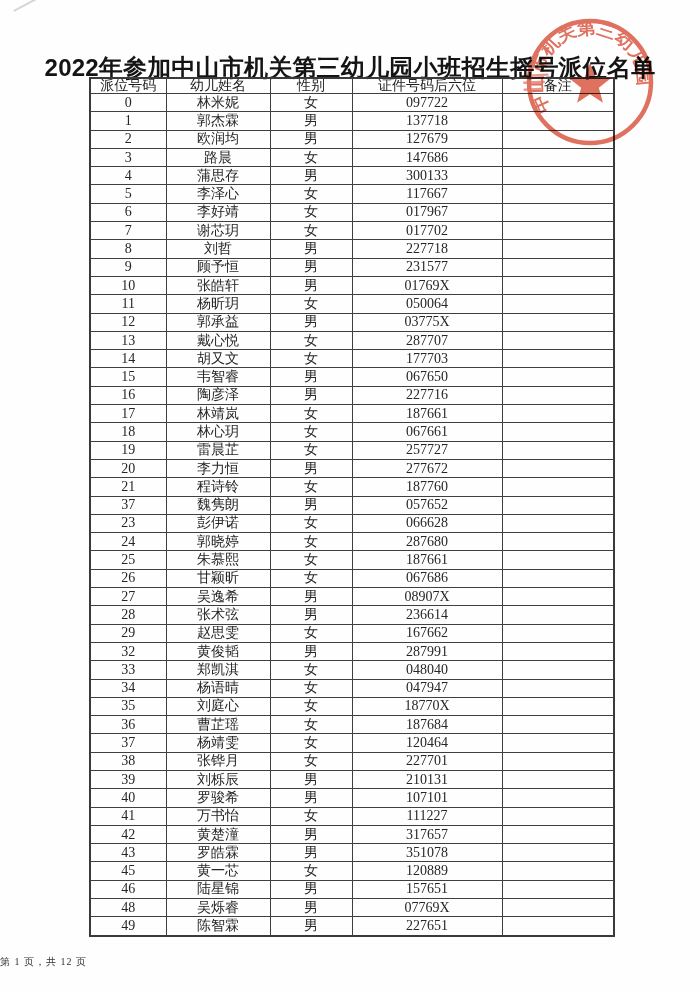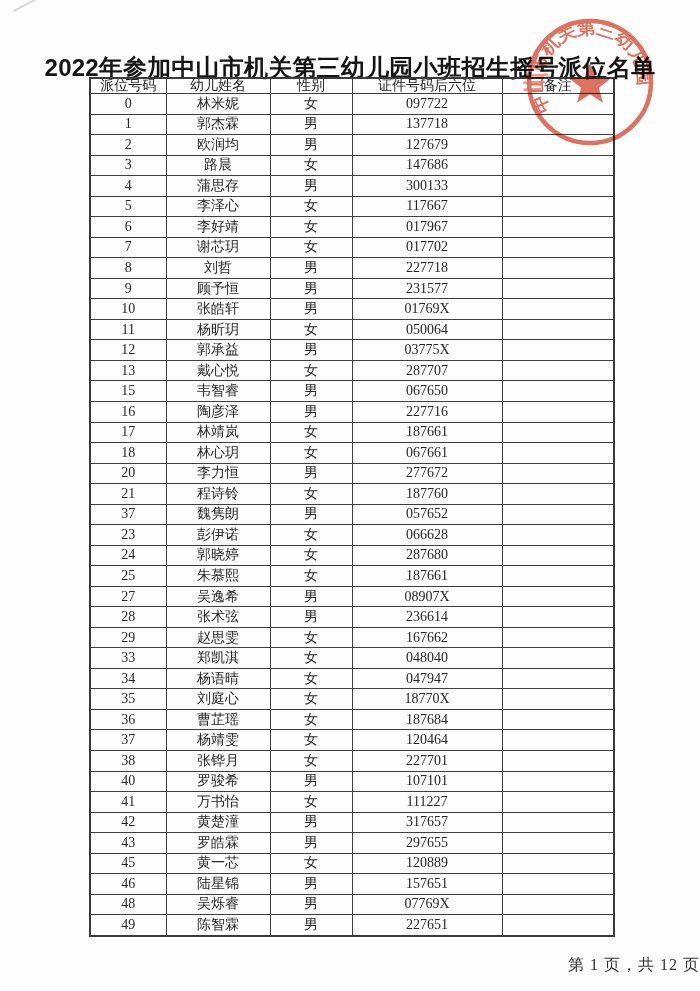"14" tr { html: none -> <tr> <td>14</td> <td>胡又文</td> <td>女</td> <td>177703</td> <td></td> </tr> }
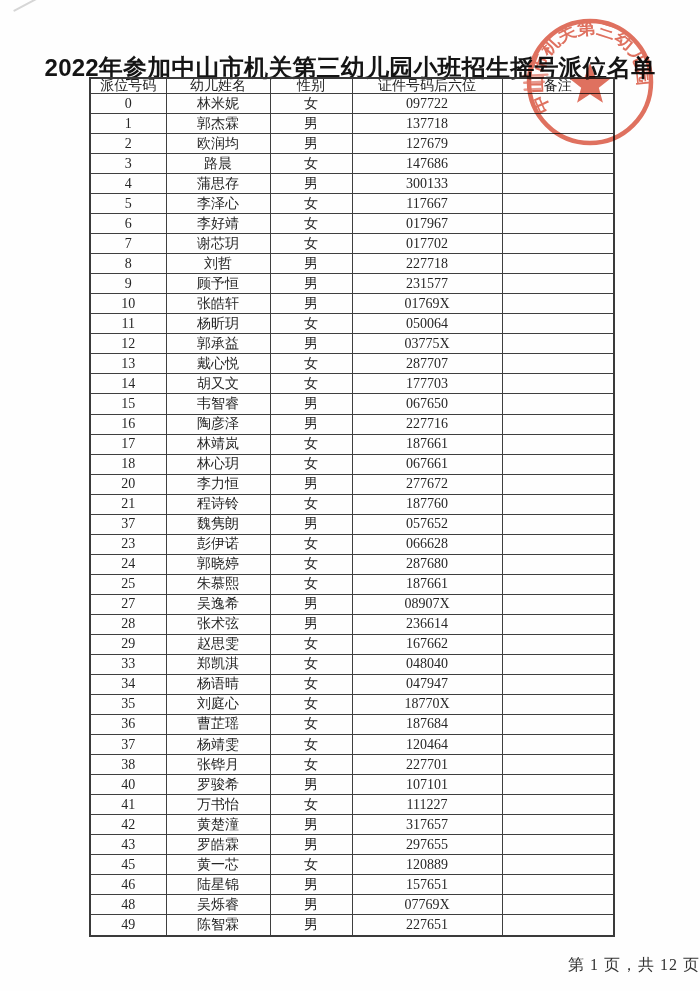"19" tr { html: none -> <tr> <td>19</td> <td>雷晨芷</td> <td>女</td> <td>257727</td> <td></td> </tr> }
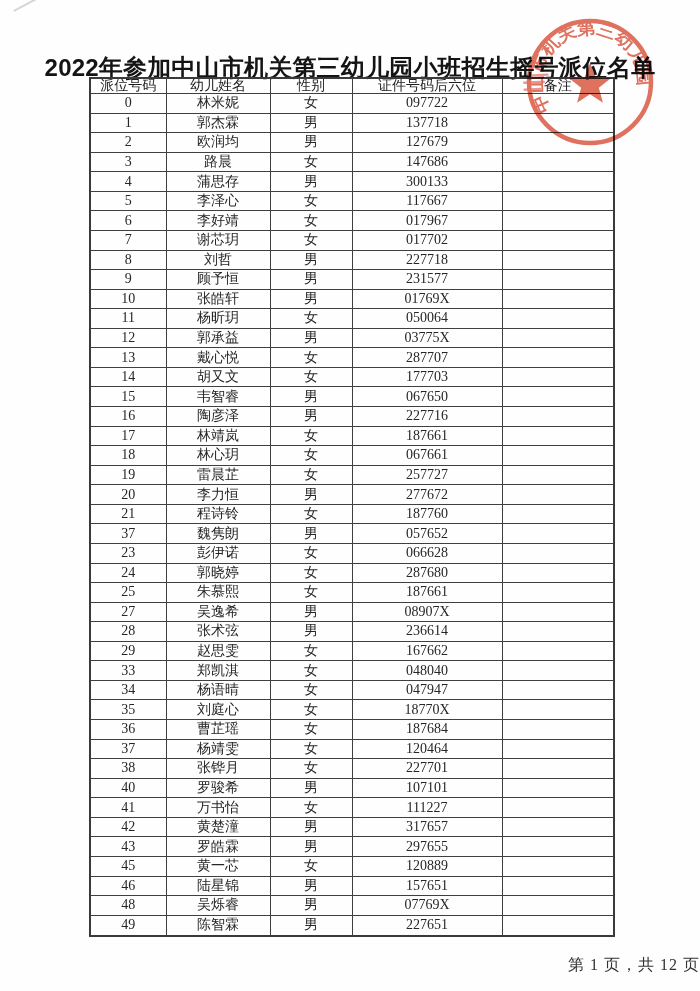"26" tr { html: none -> <tr> <td>26</td> <td>甘颖昕</td> <td>女</td> <td>067686</td> <td></td> </tr> }
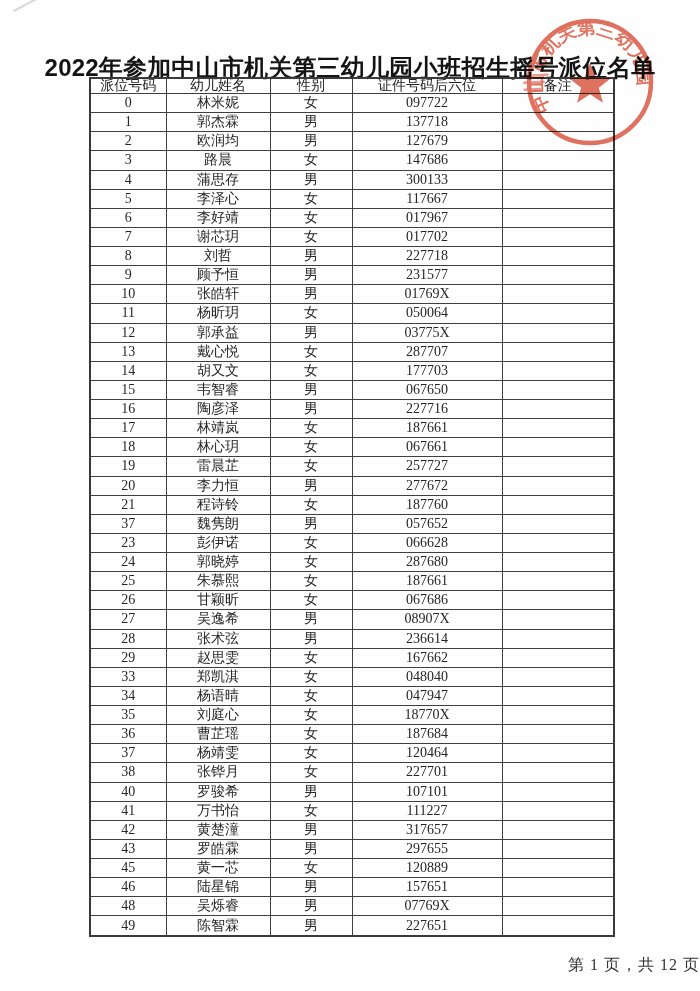"32" tr { html: none -> <tr> <td>32</td> <td>黄俊韬</td> <td>男</td> <td>287991</td> <td></td> </tr> }
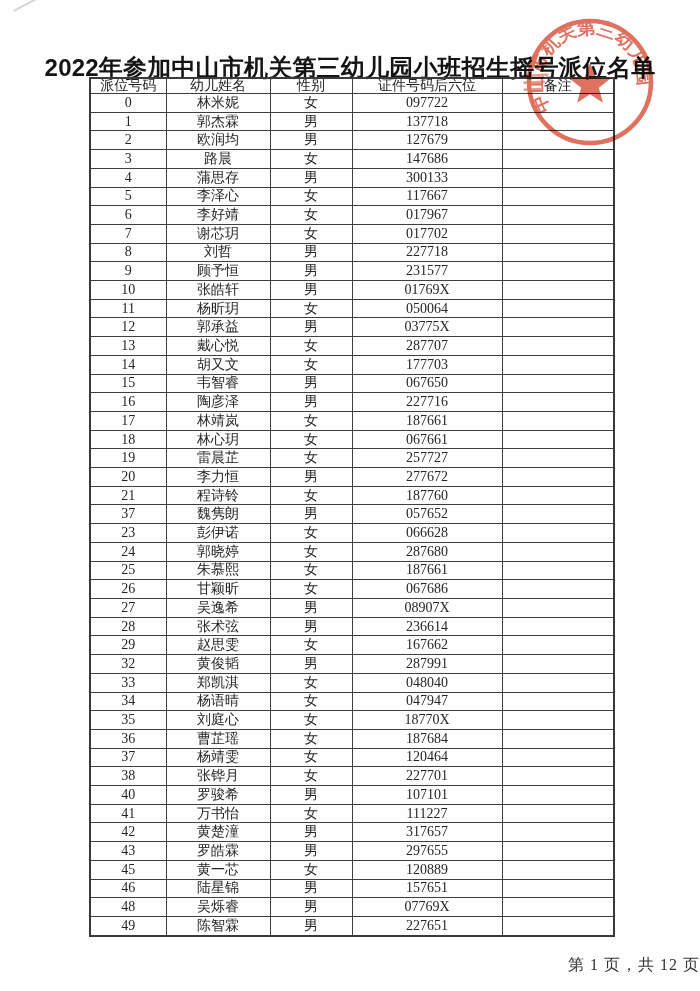"39" tr { html: none -> <tr> <td>39</td> <td>刘栎辰</td> <td>男</td> <td>210131</td> <td></td> </tr> }
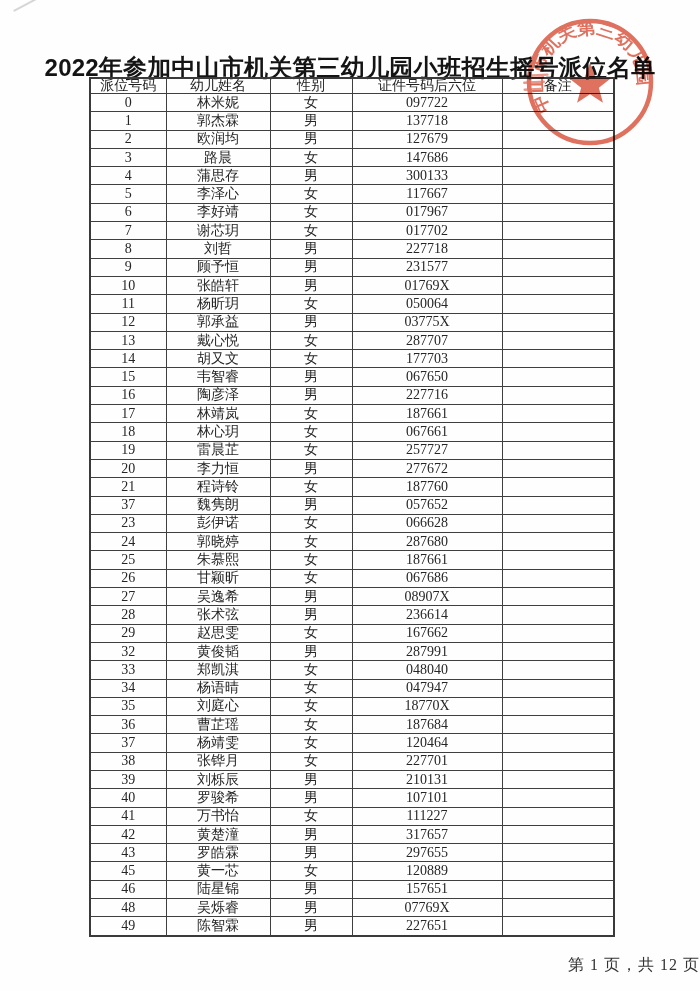"297655" td { text: 297655 -> 351078 }
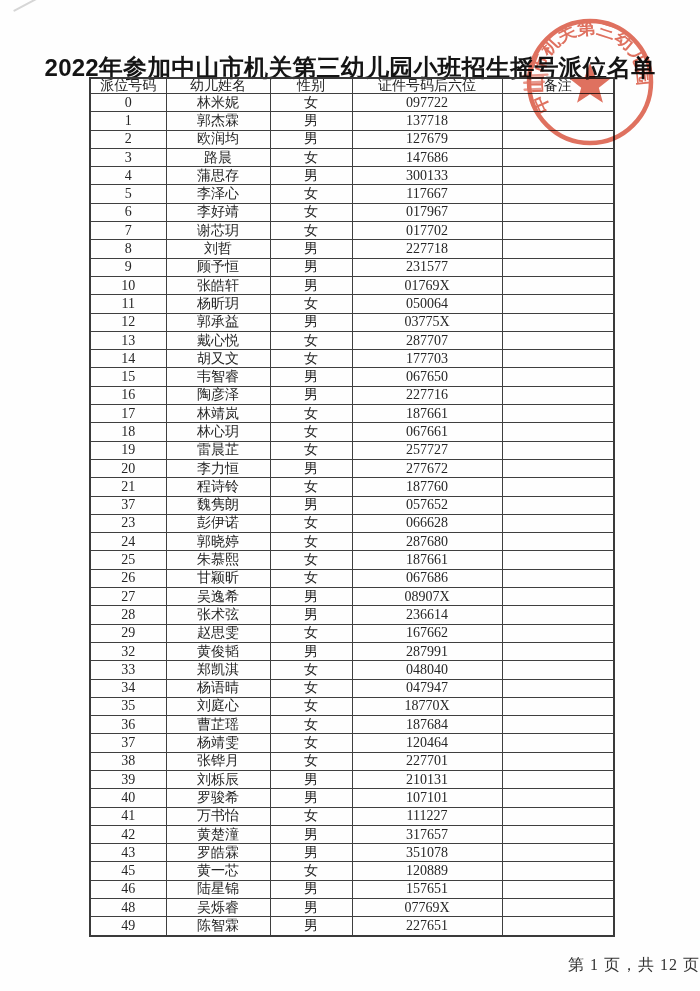"第 1 页，共 12 页" .page-footer { font-size: 16px -> 10px; padding-left: 44px -> none; text-align: right -> left }
